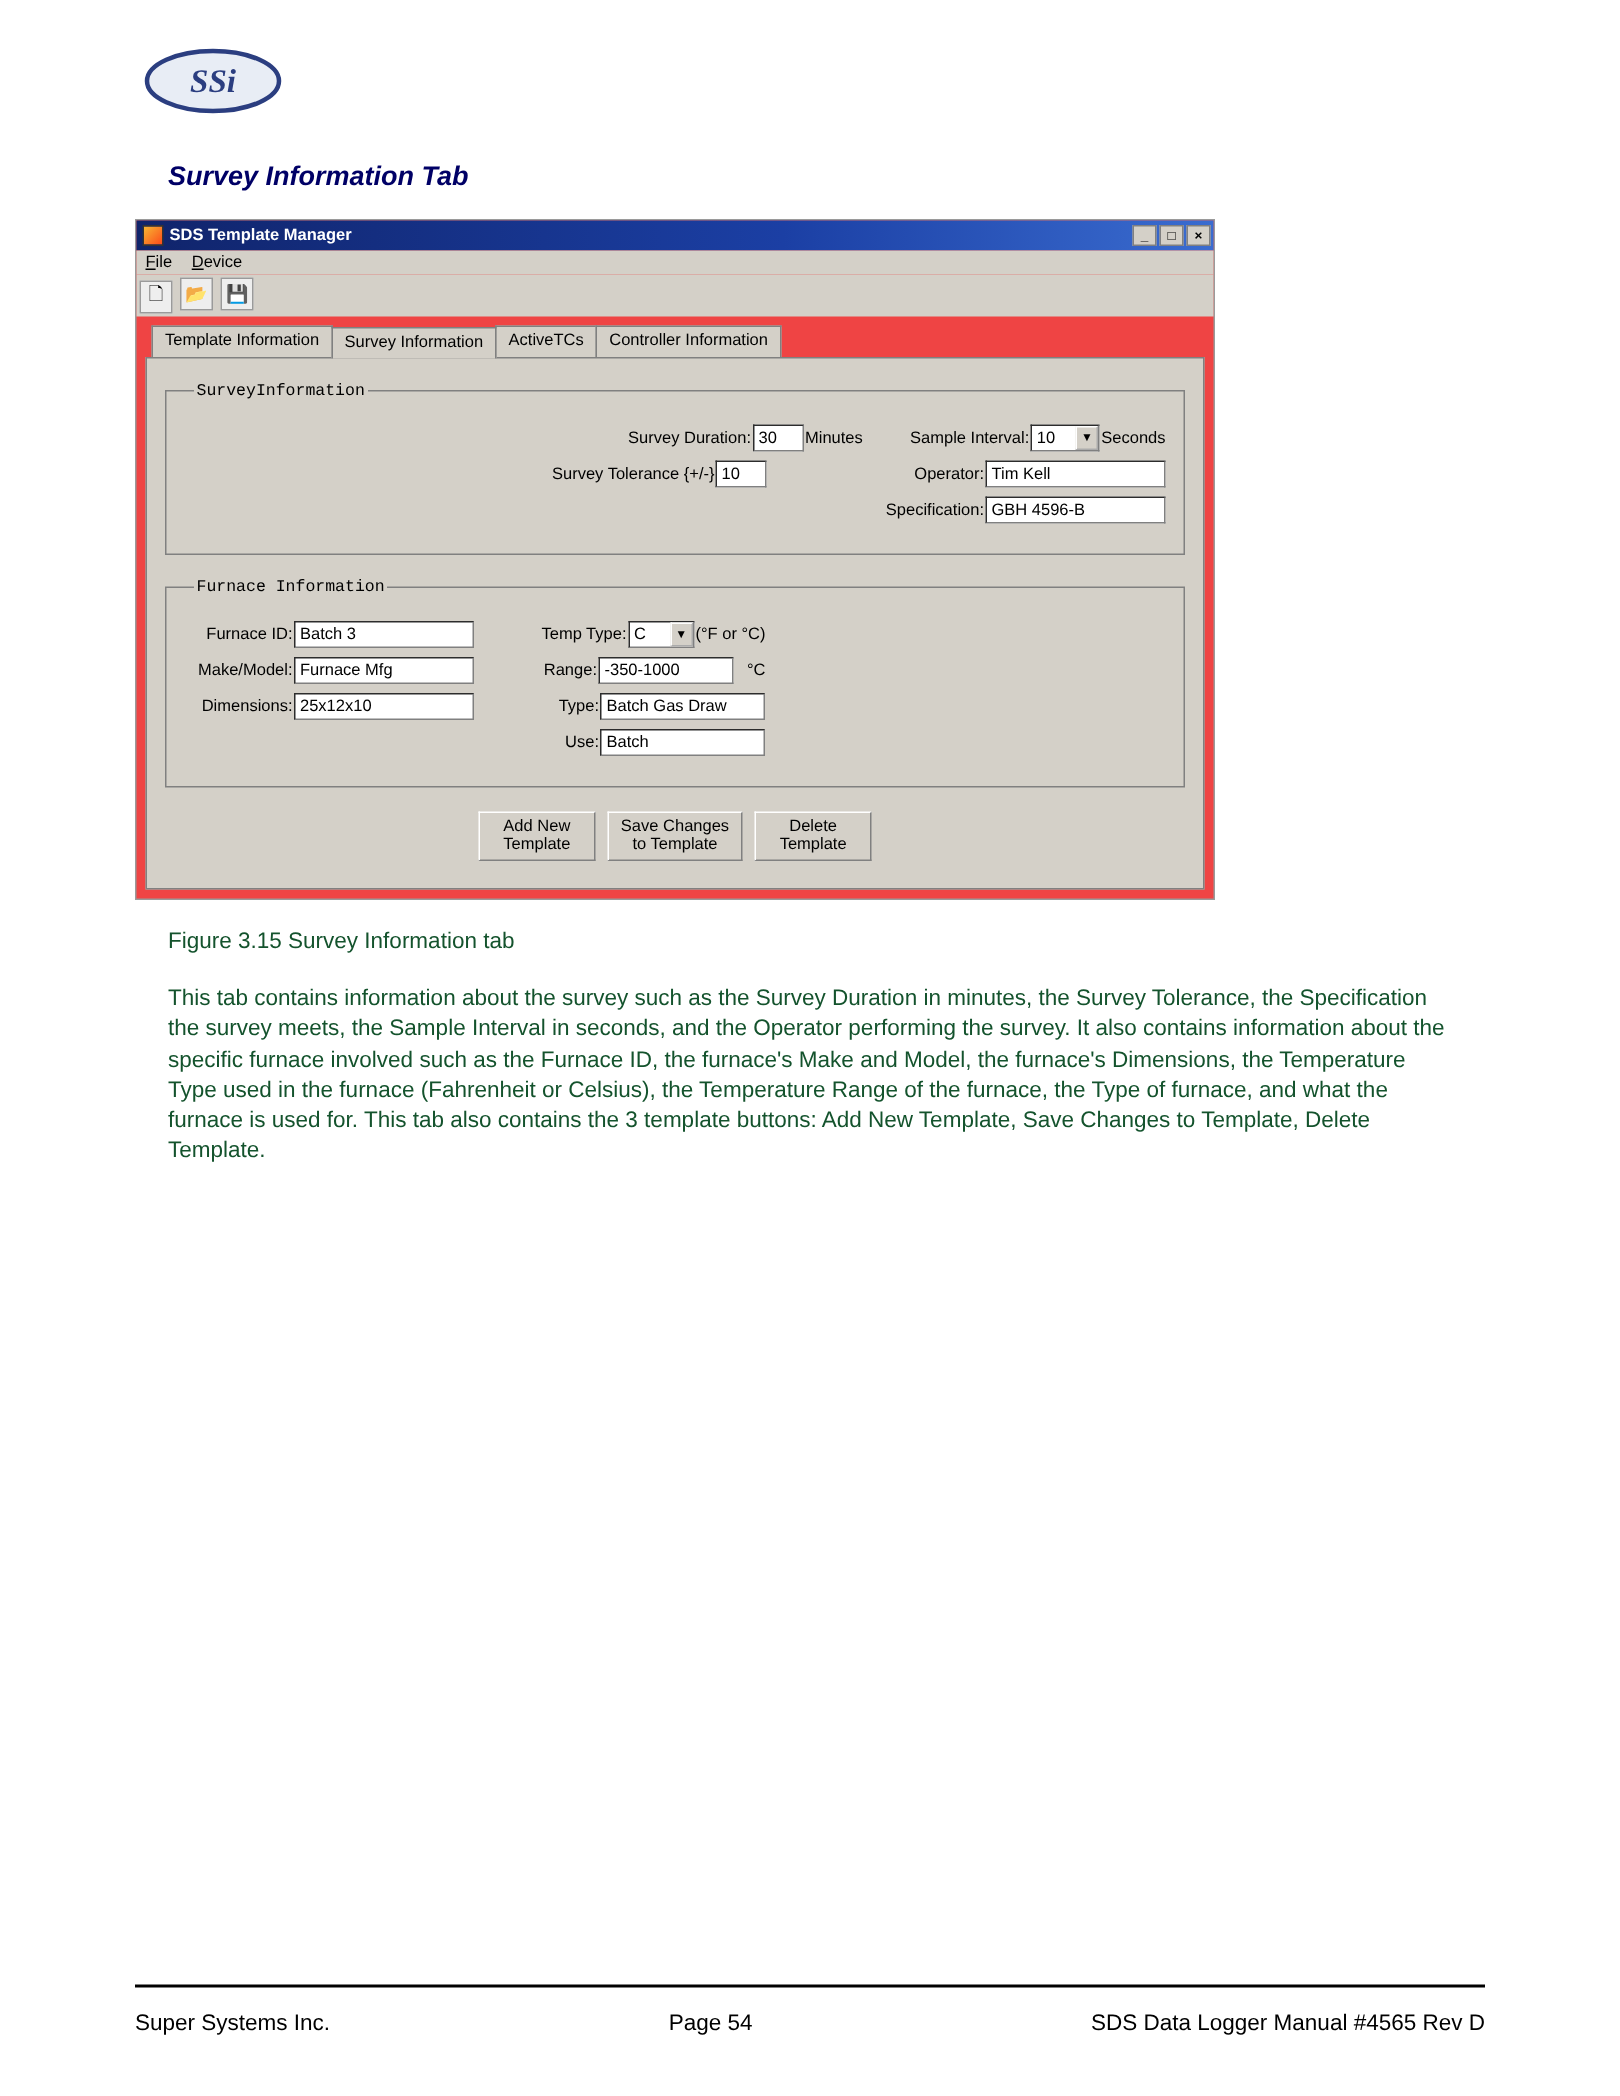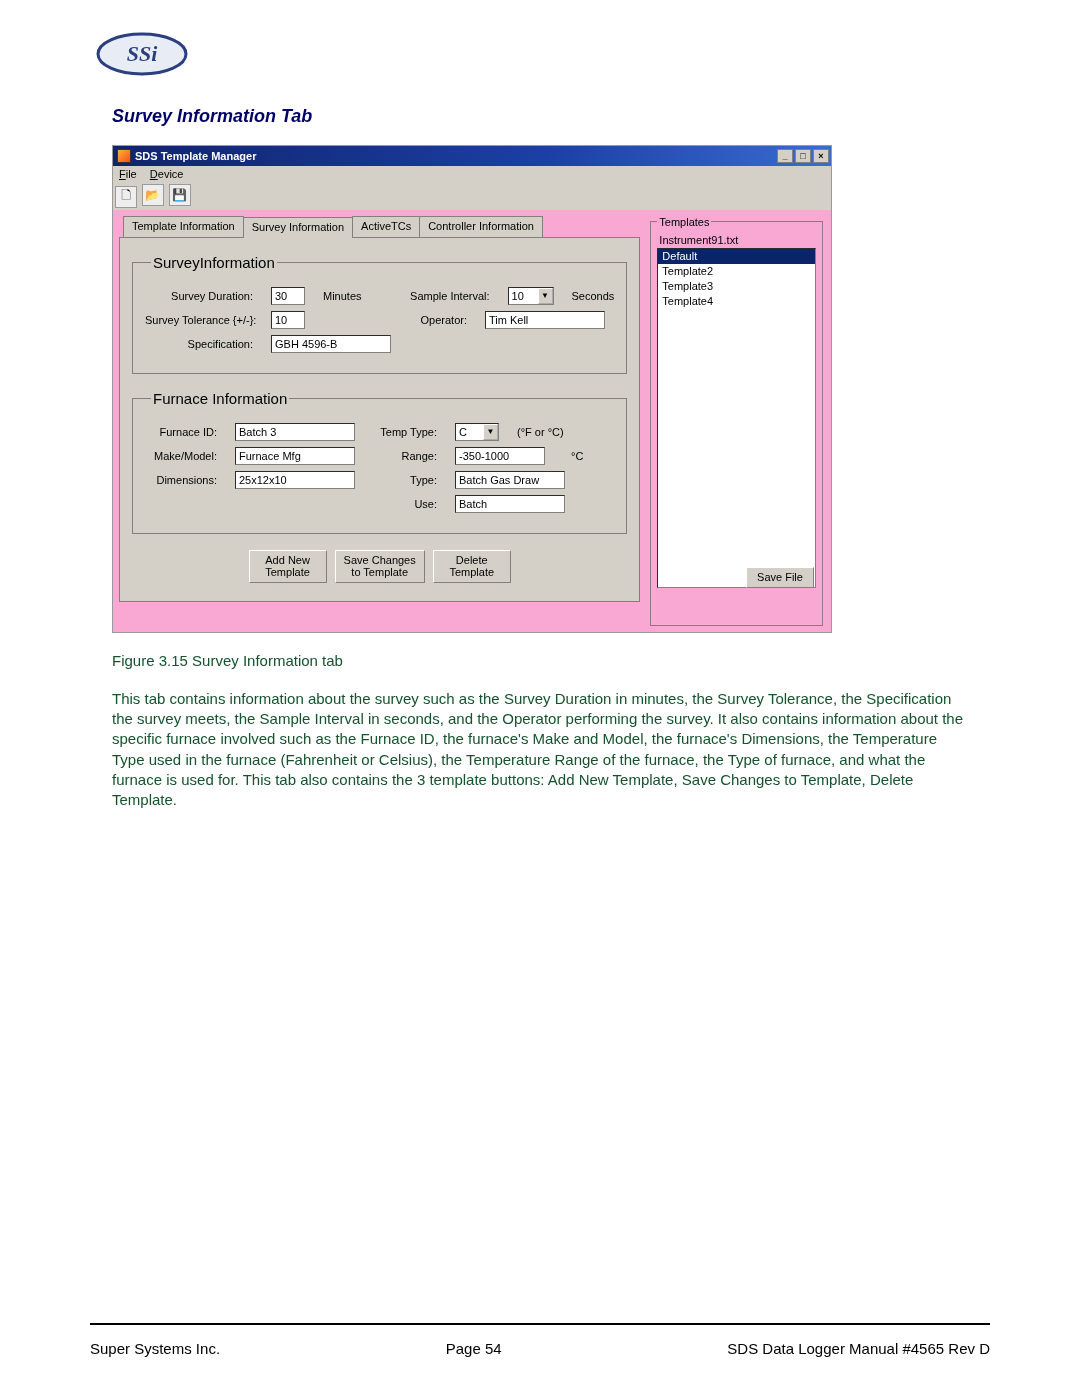"SDS Template Manager" .screenshot { background: #f9a8d4 -> #ef4444; margin-left: 22px -> none }
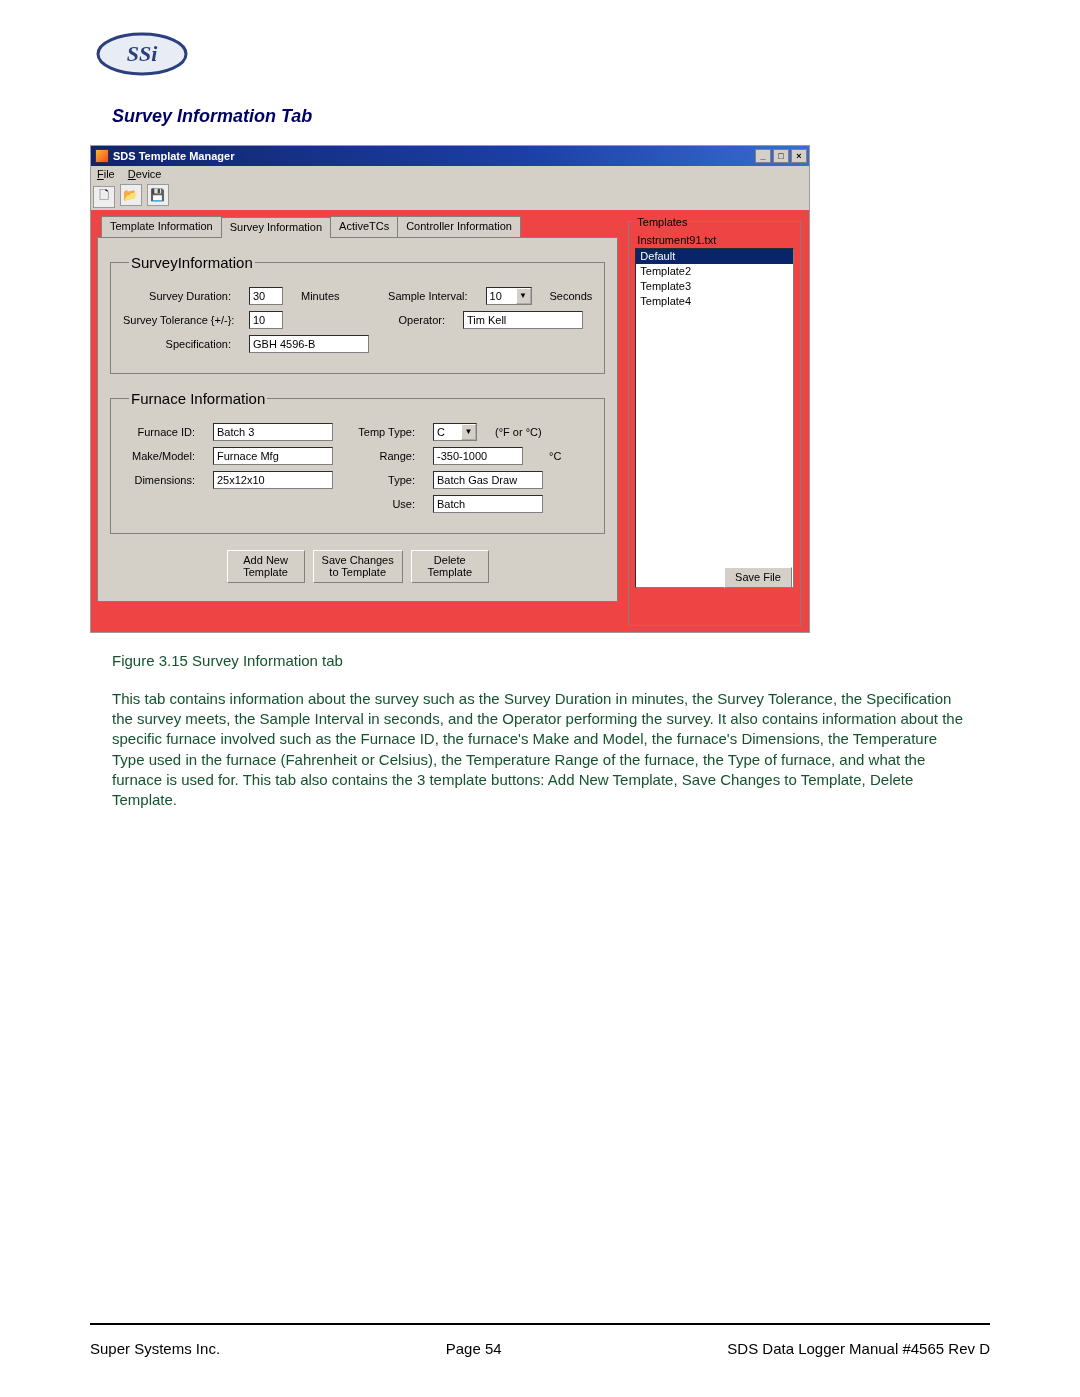"Templates" div.right { html: <div> <fieldset> <legend>Templates</legend> <div>Instrument91.txt</div> <div> <div>Default</div> <div>Template2</div> <div>Template3</div> <div>Template4</div> </div> <div> <button>Save File</button> </div> </fieldset> </div> -> none }
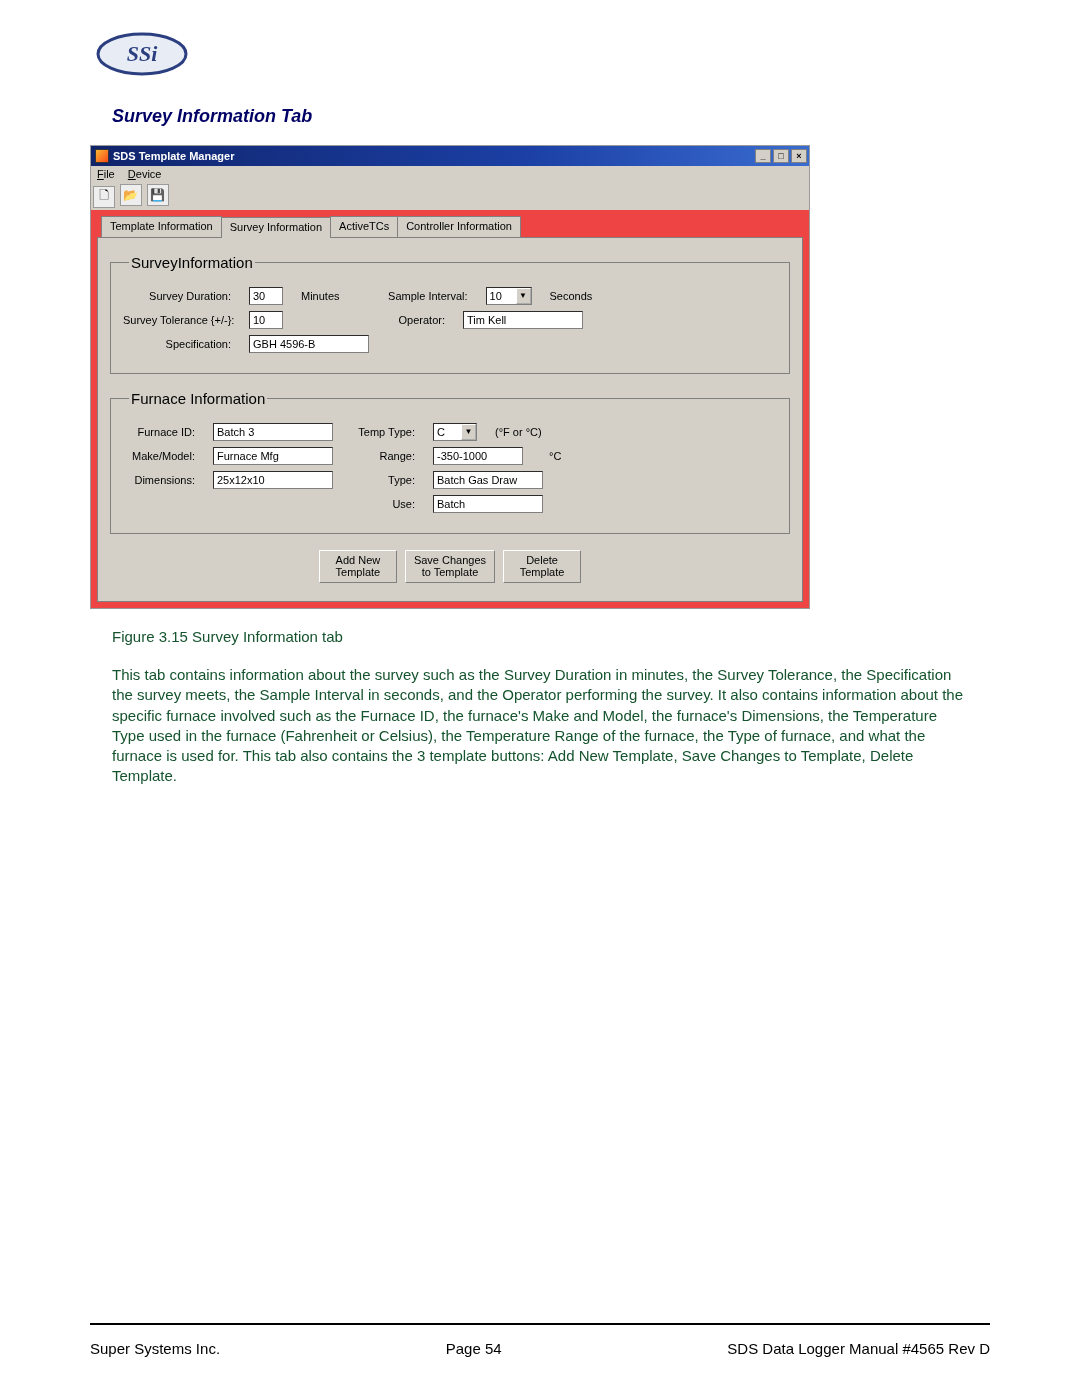"SurveyInformation" fieldset.win legend { font-family: none -> Liberation Mono, monospace; font-size: 15px -> 11px }
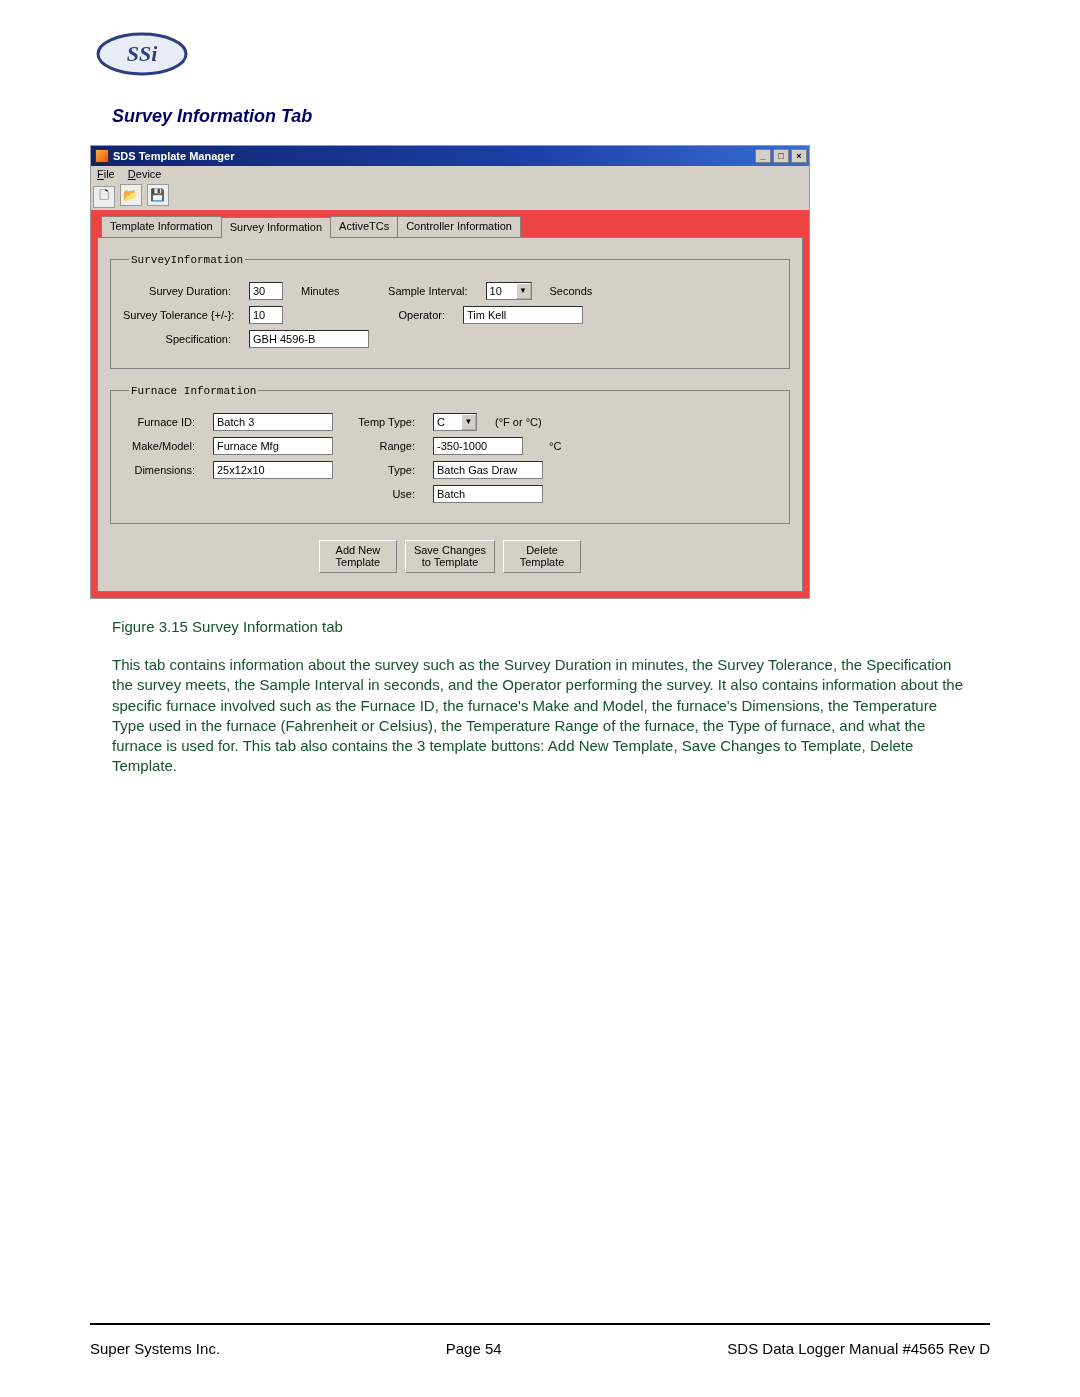"Survey Duration:" .row { gap: 18px -> 1px; justify-content: none -> flex-end }
